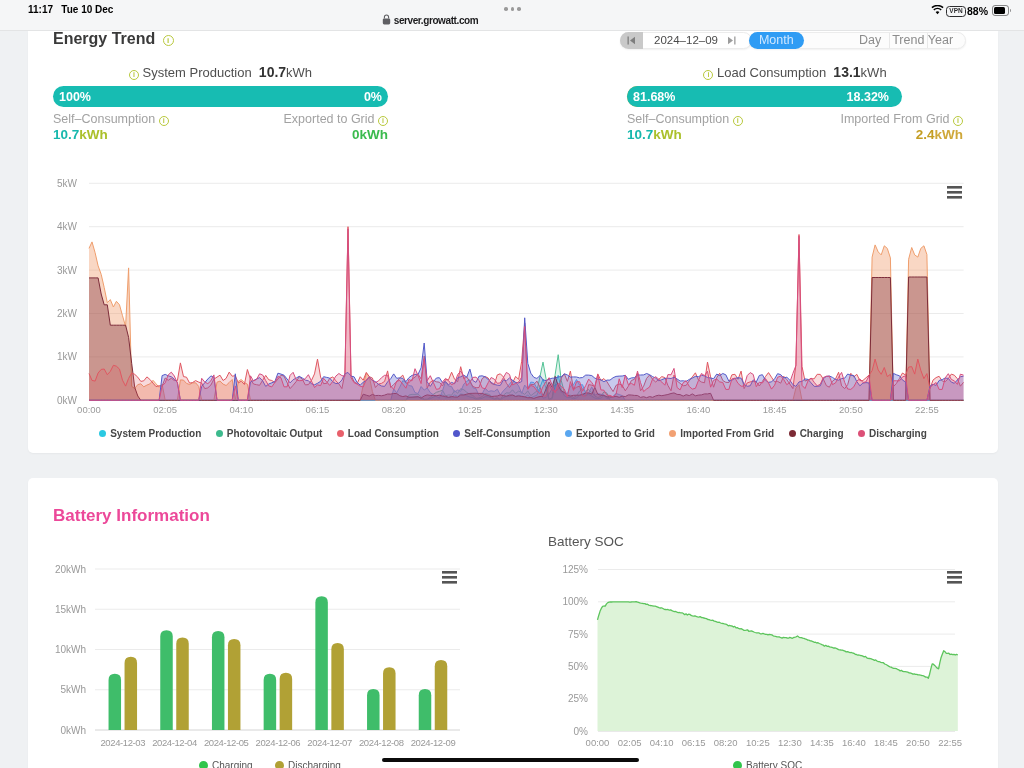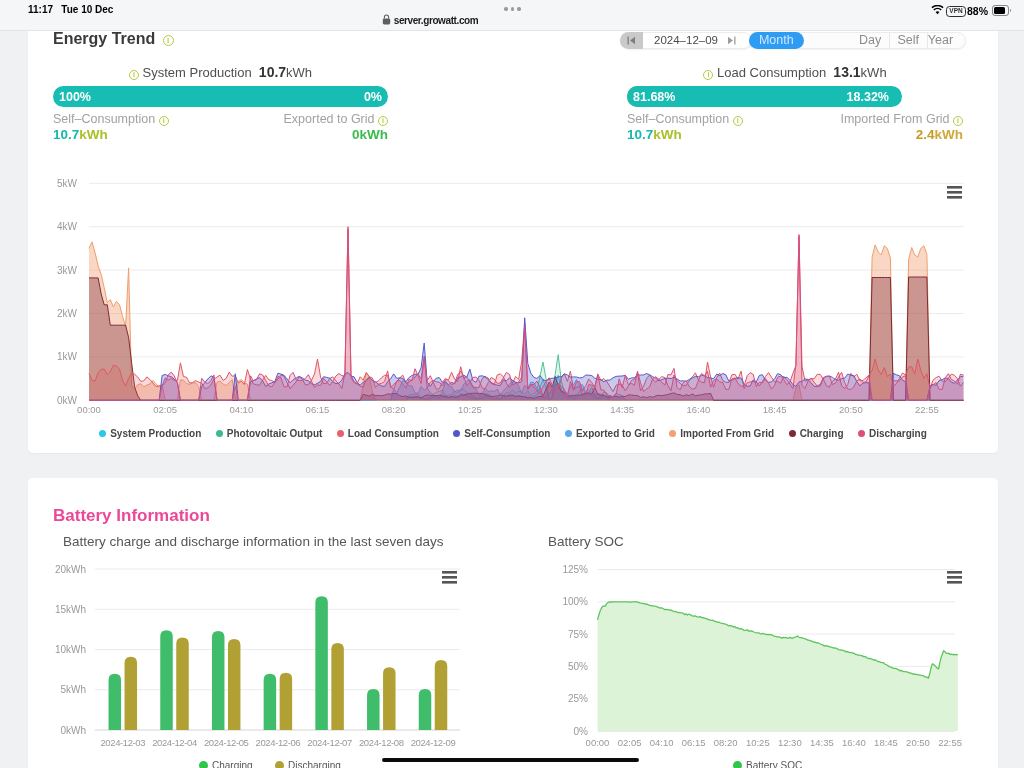"Self" div { text: Self -> Trend }
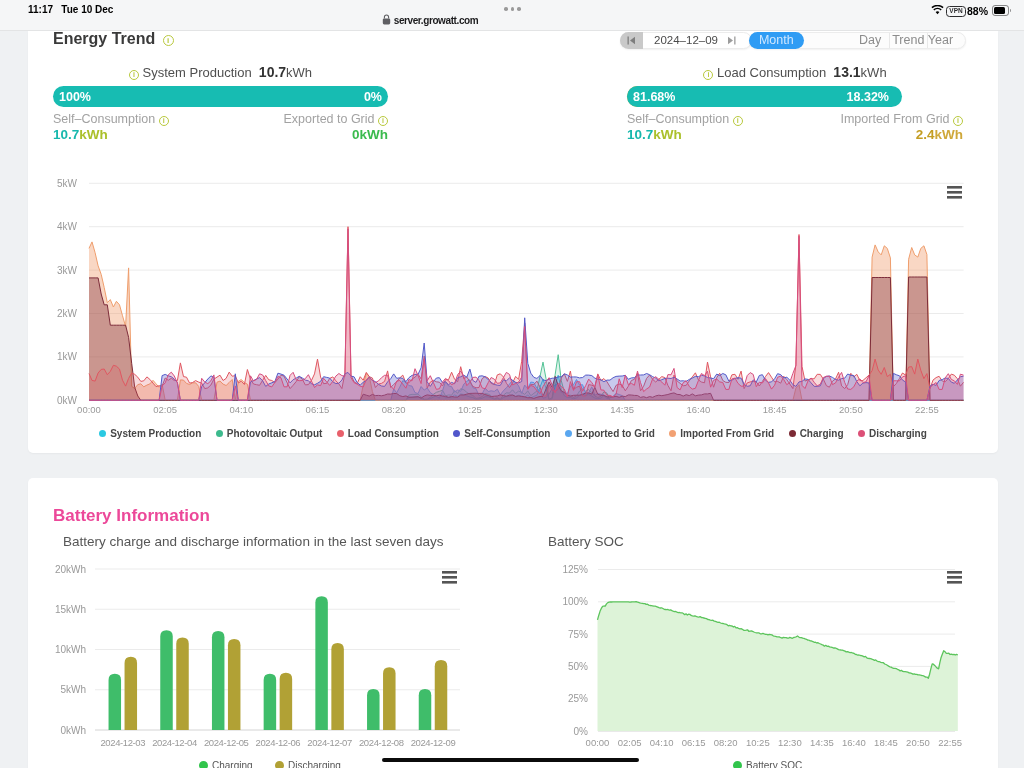"Battery charge and discharge information" div.abs { html: <div>Battery charge and discharge information in the last seven days</div> -> none }
